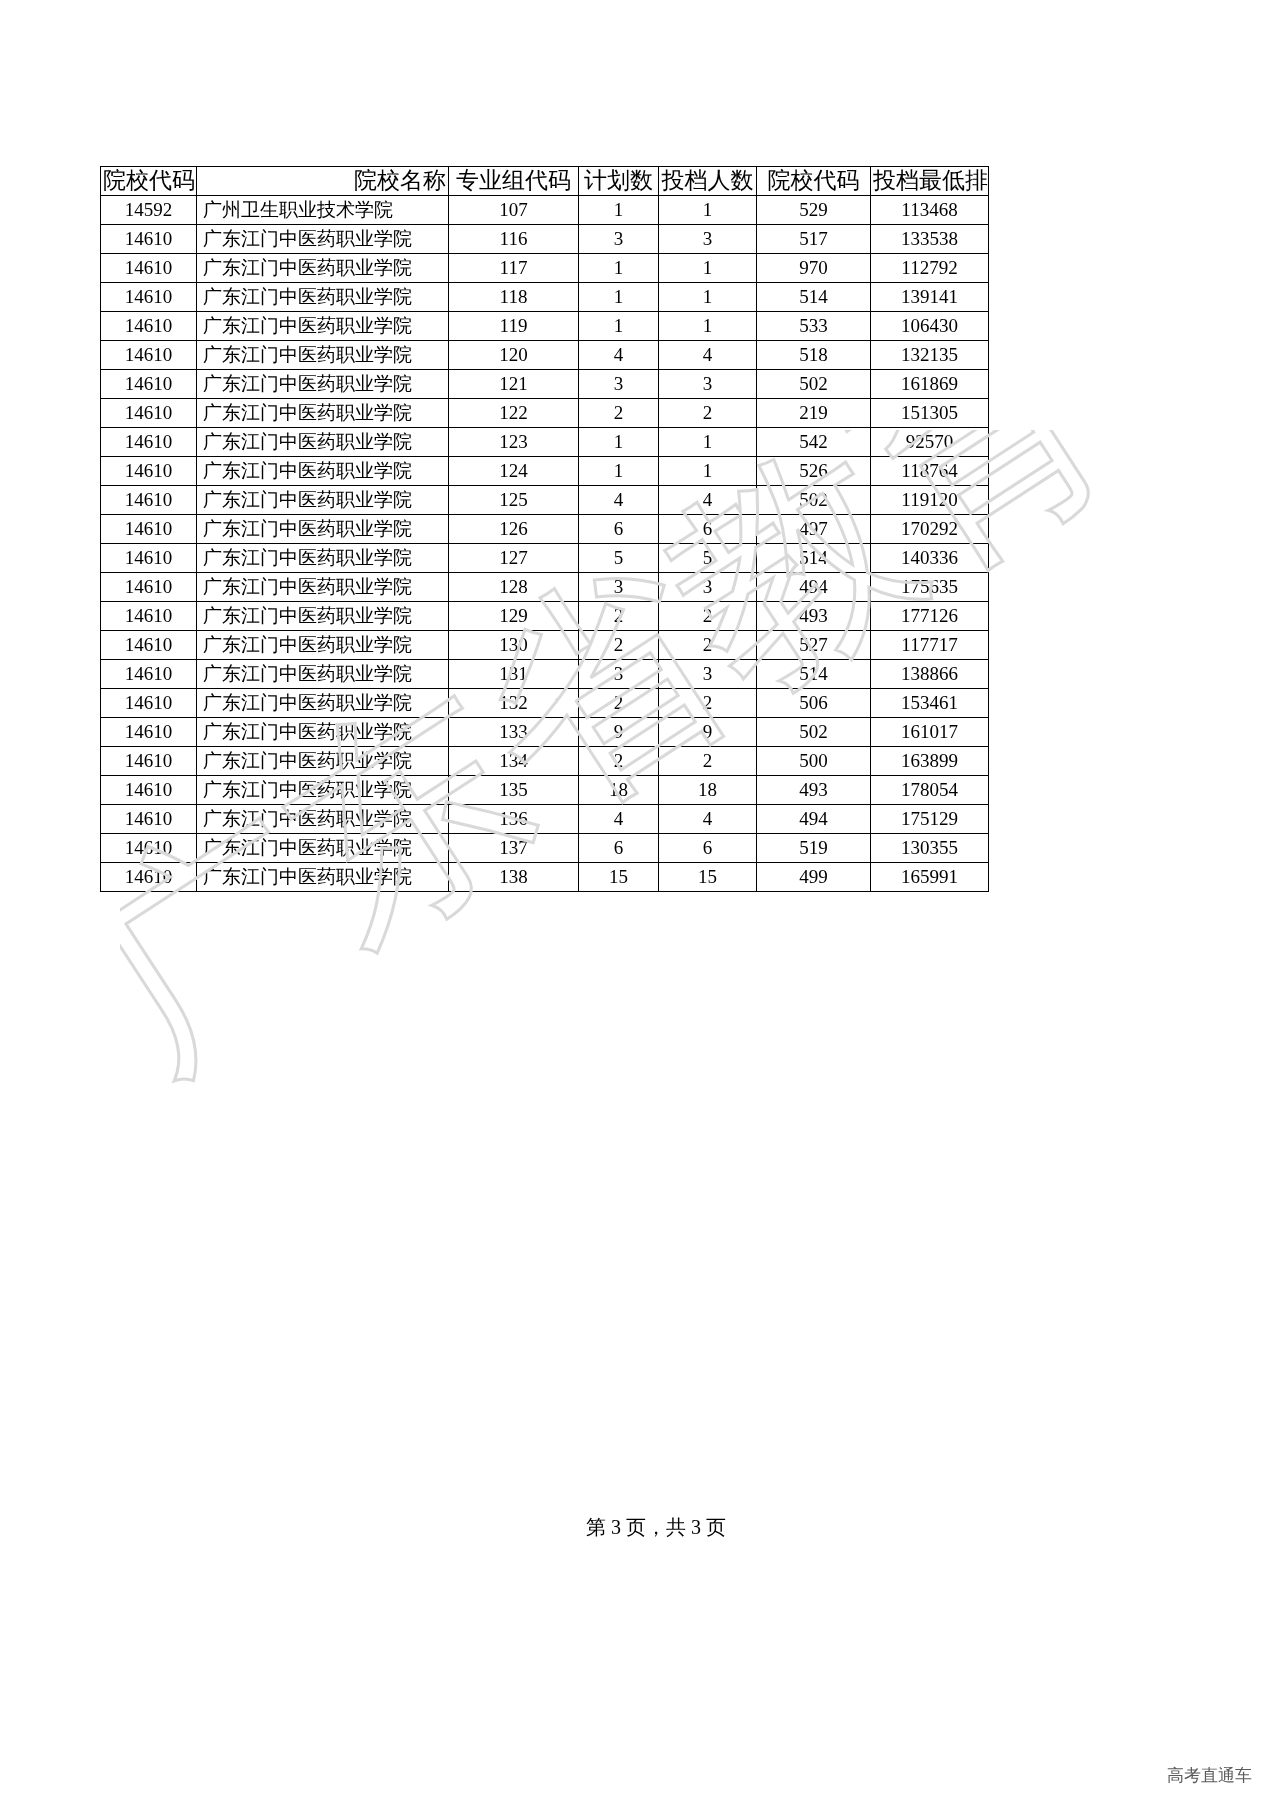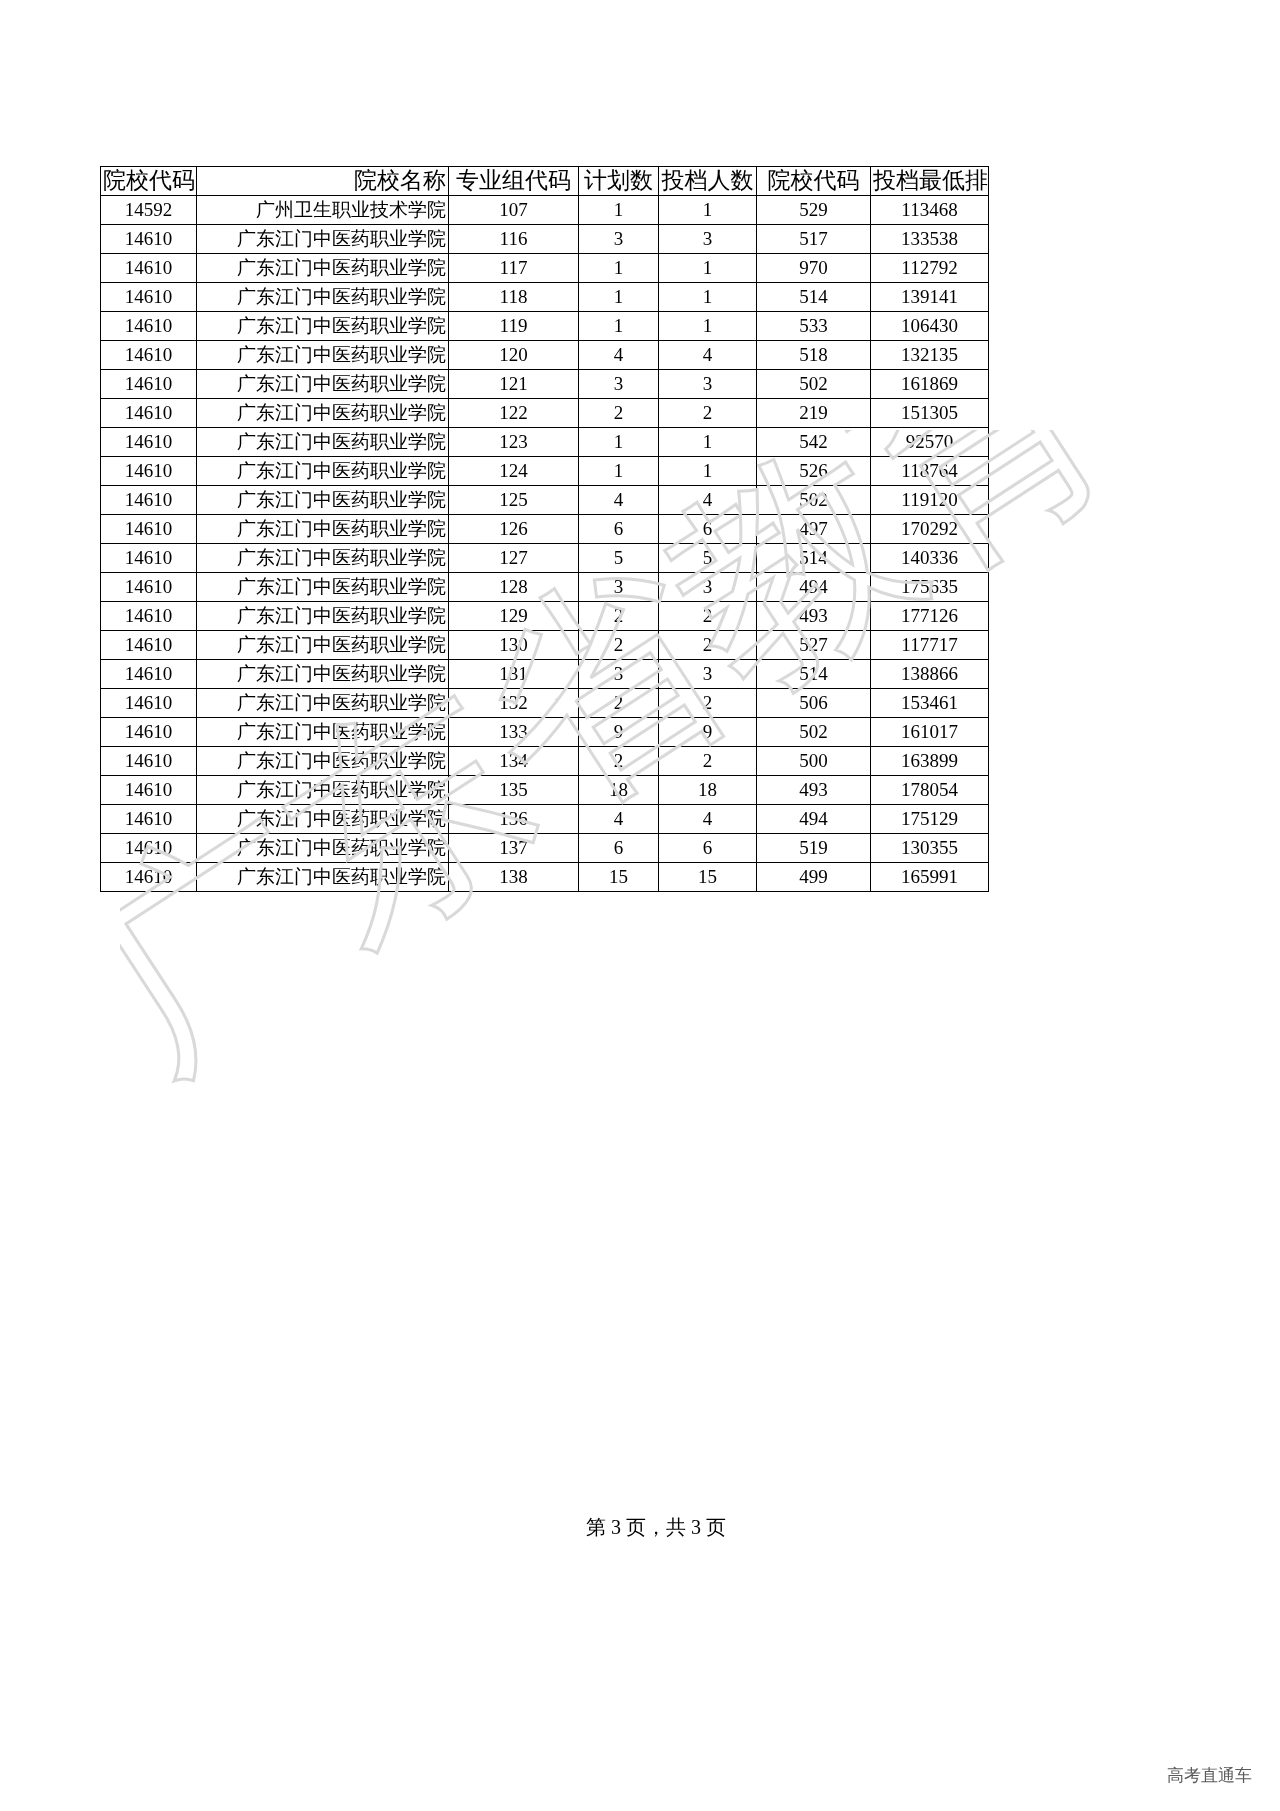"广州卫生职业技术学院" table.data td.name, table.data th.name { text-align: right -> left }
